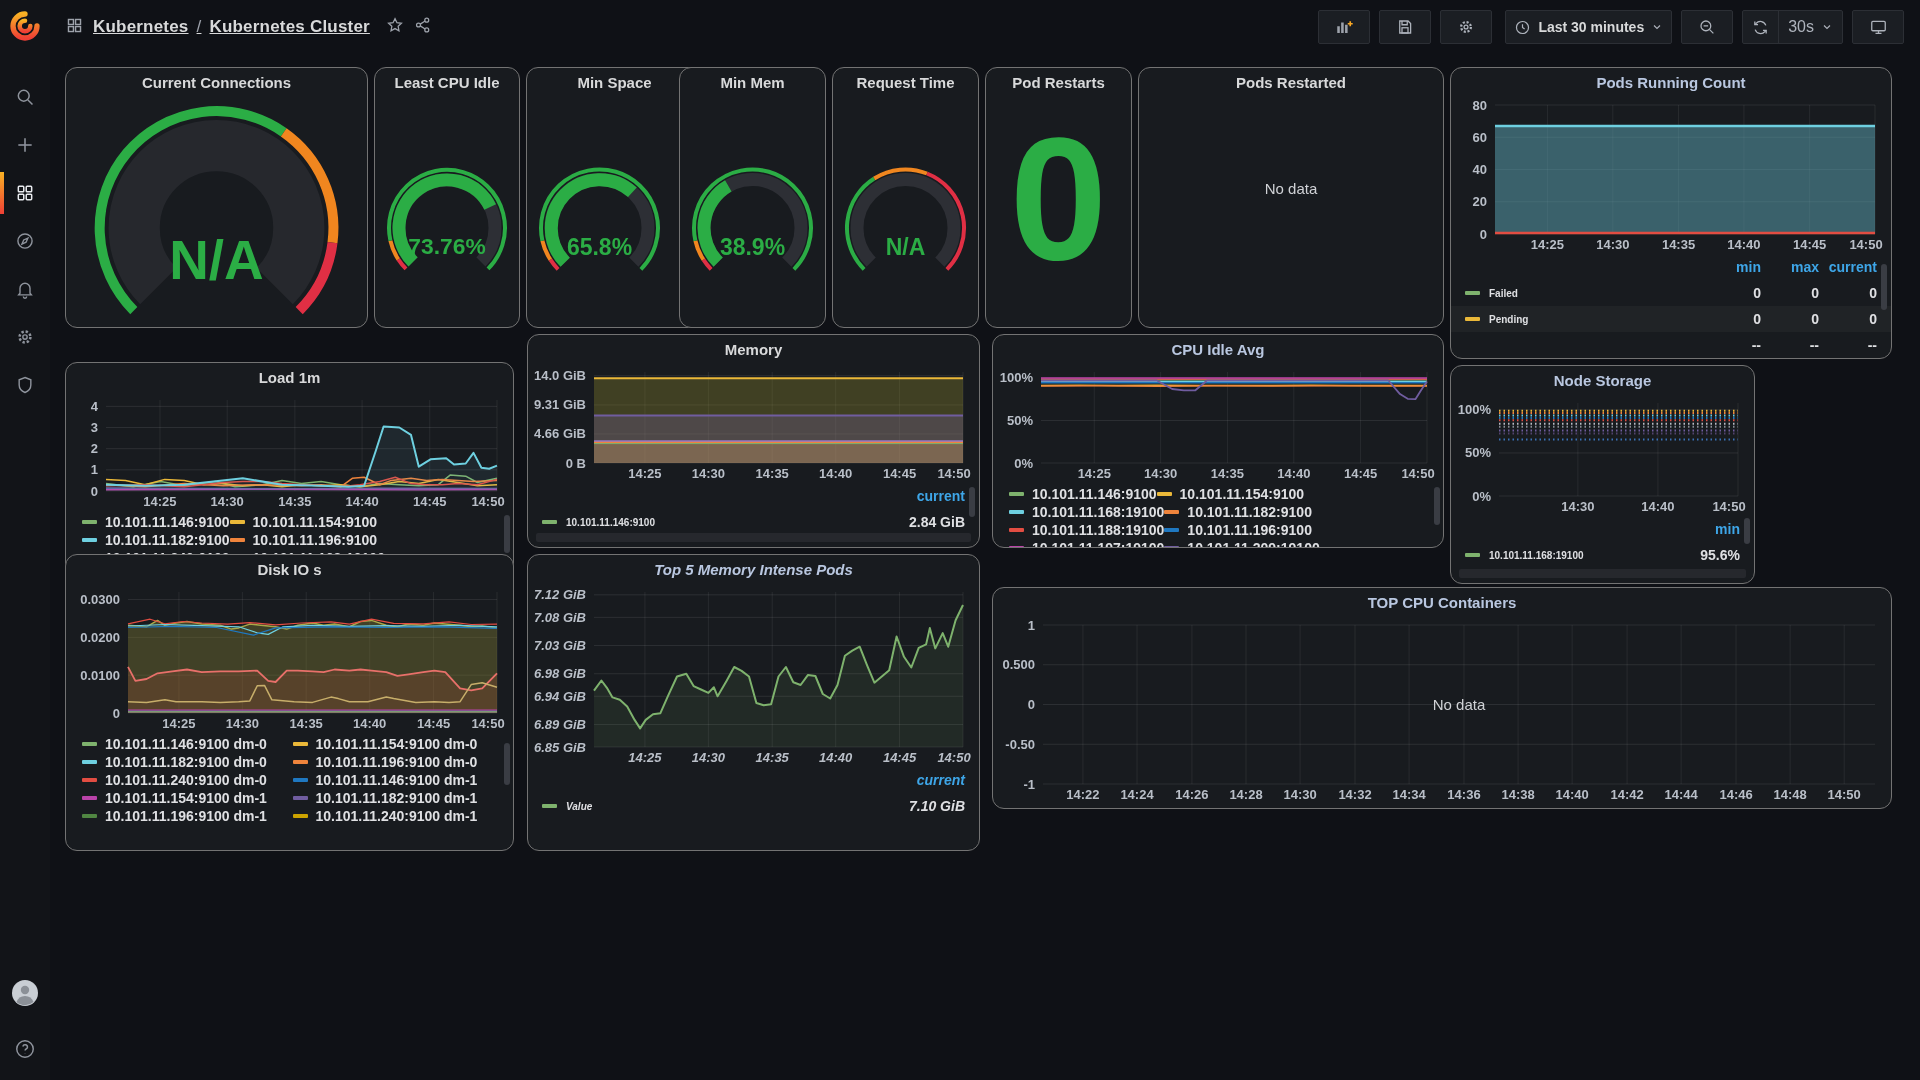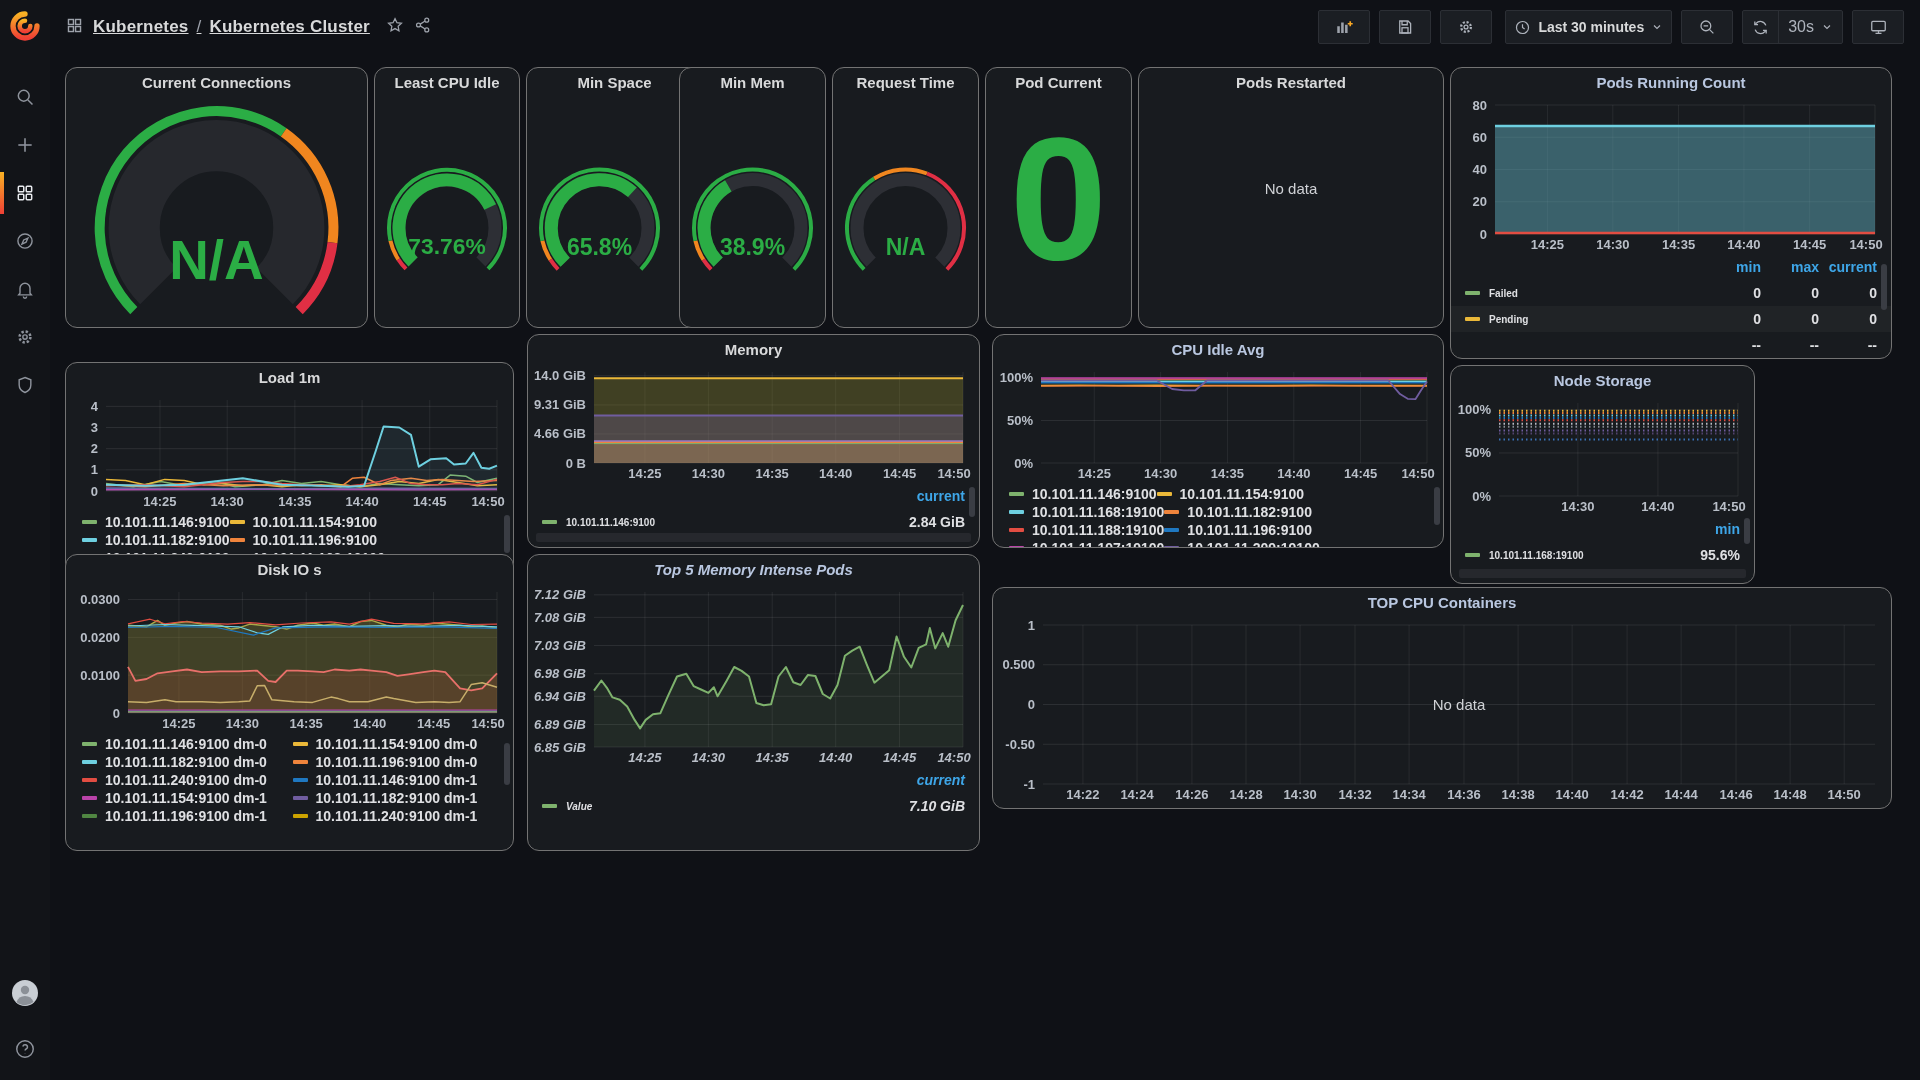"Pod Current" div.panel-title { text: Current -> Restarts }
